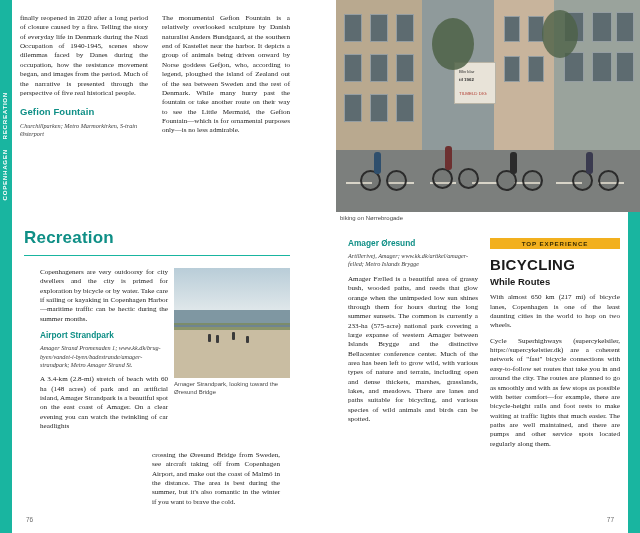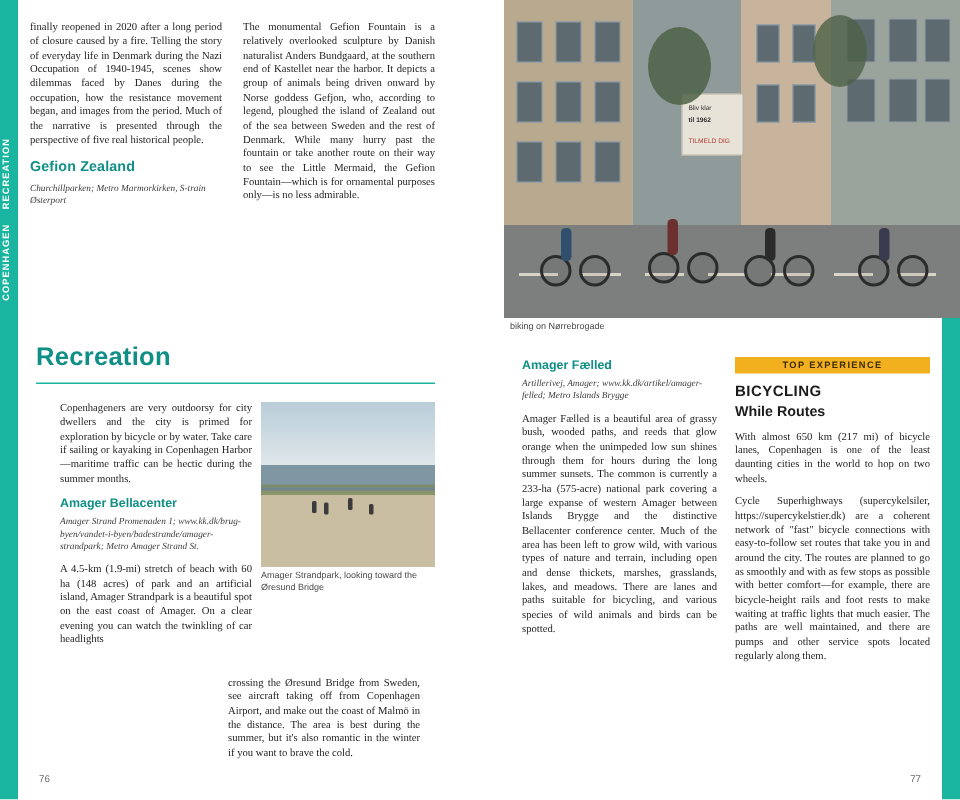"Gefion Zealand" div.h-teal { text: Zealand -> Fountain }
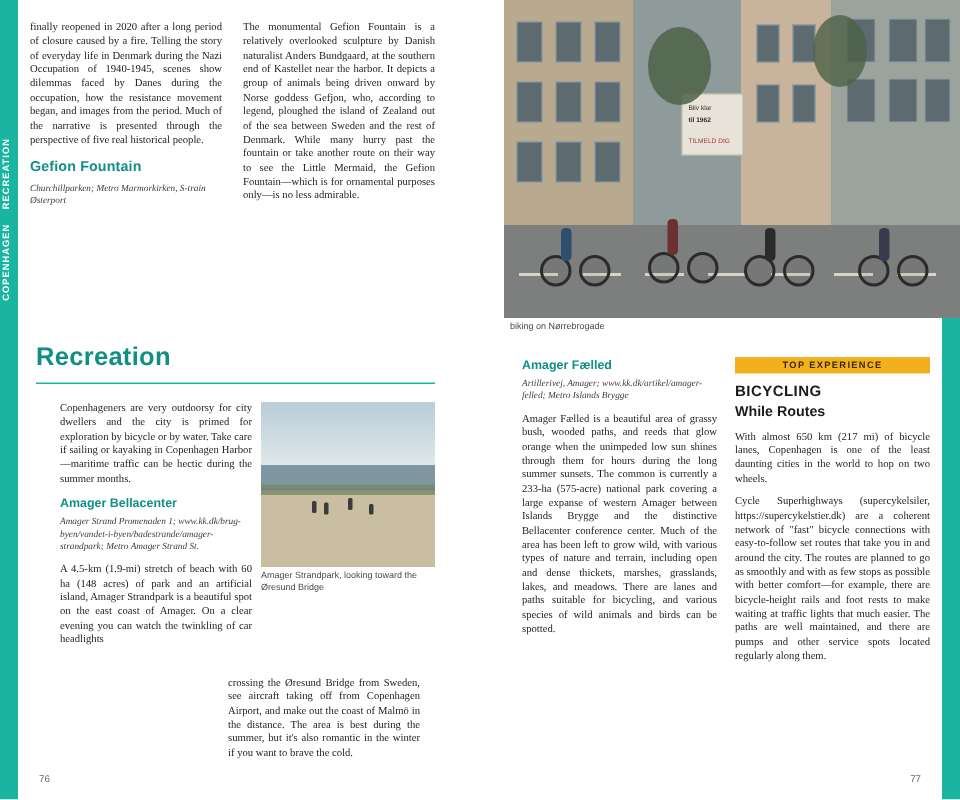"Amager Fælled" div.h-small { text: Fælled -> Øresund }
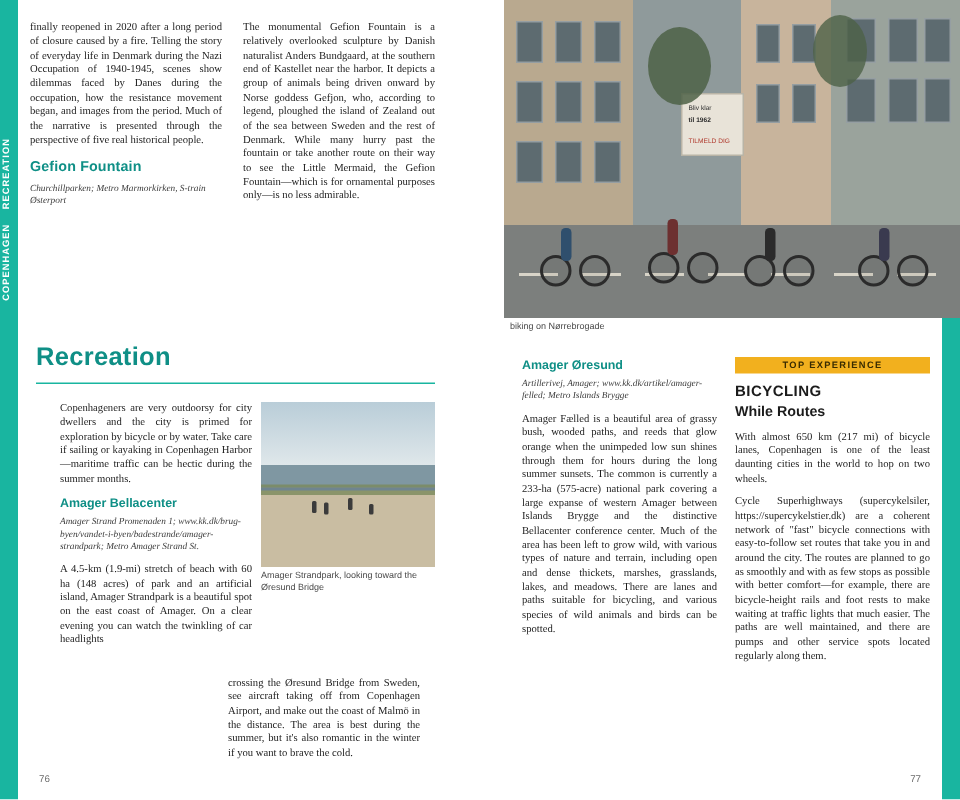"BICYCLING" div.h-sub { font-size: 10px -> 15px }
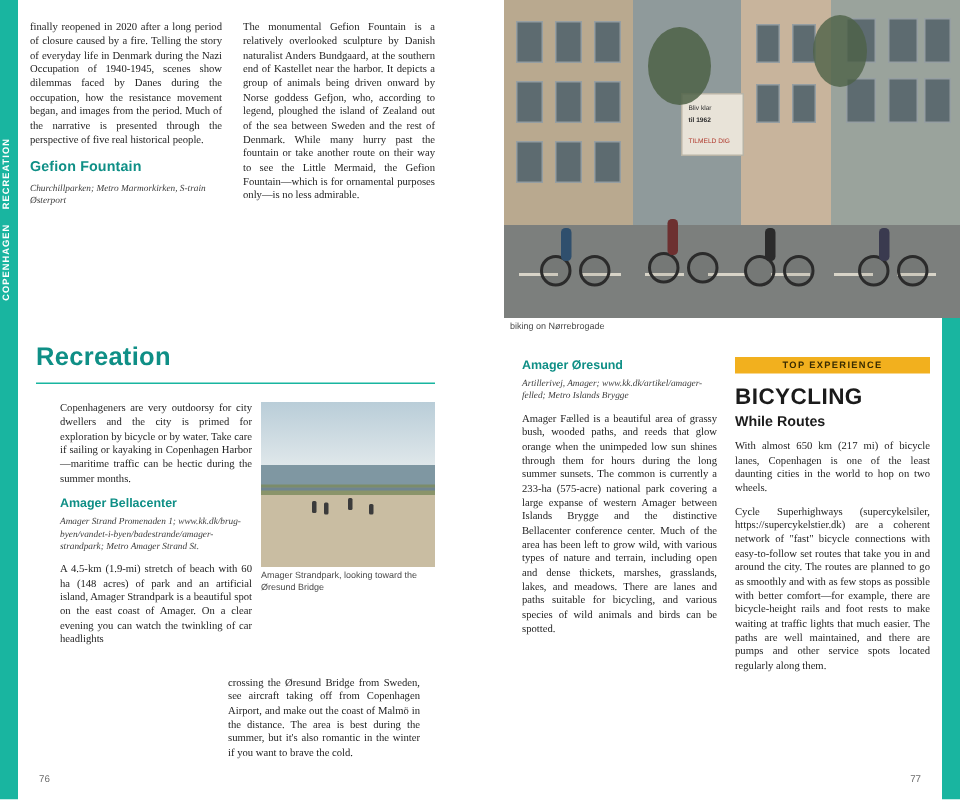"Amager Bellacenter" div.h-small { text: Amager Bellacenter -> Airport Strandpark }
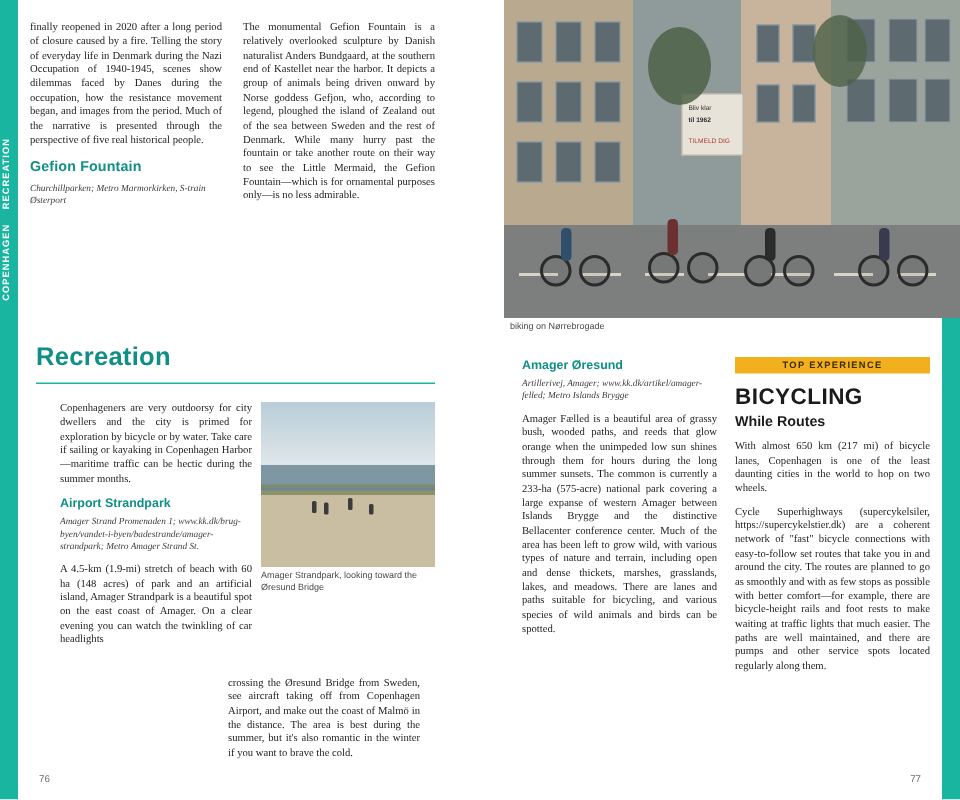"A 4.5-km (1.9-mi) stretch of" p { text: 4.5-km (1.9-mi -> 3.4-km (2.8-mi }
